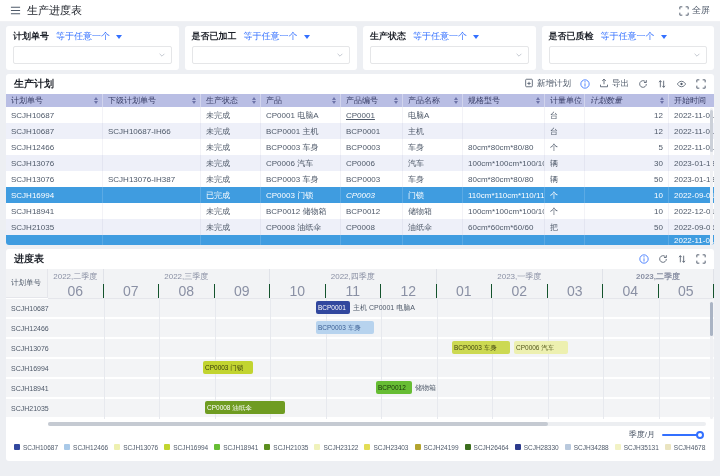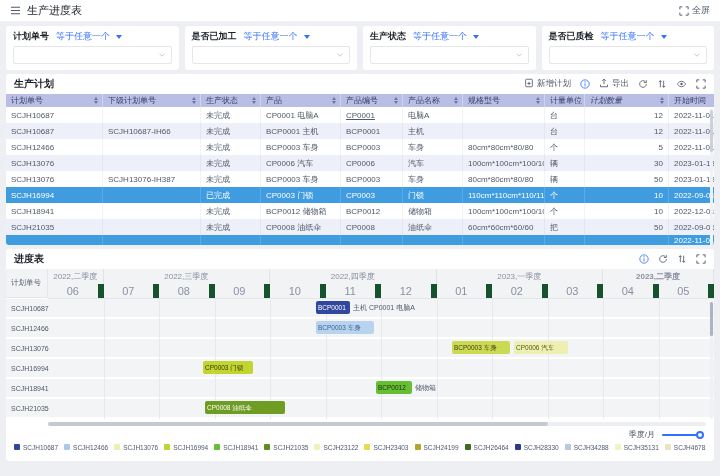"CP0003" div.t-cell { font-style: none -> italic }
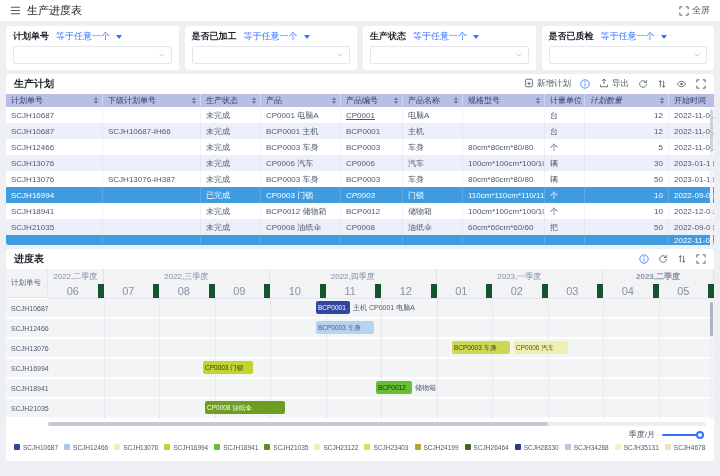"06" .g-mcell { border-right: 6px solid #14532d -> 1px solid #14532d; font-size: 11px -> 14px }
